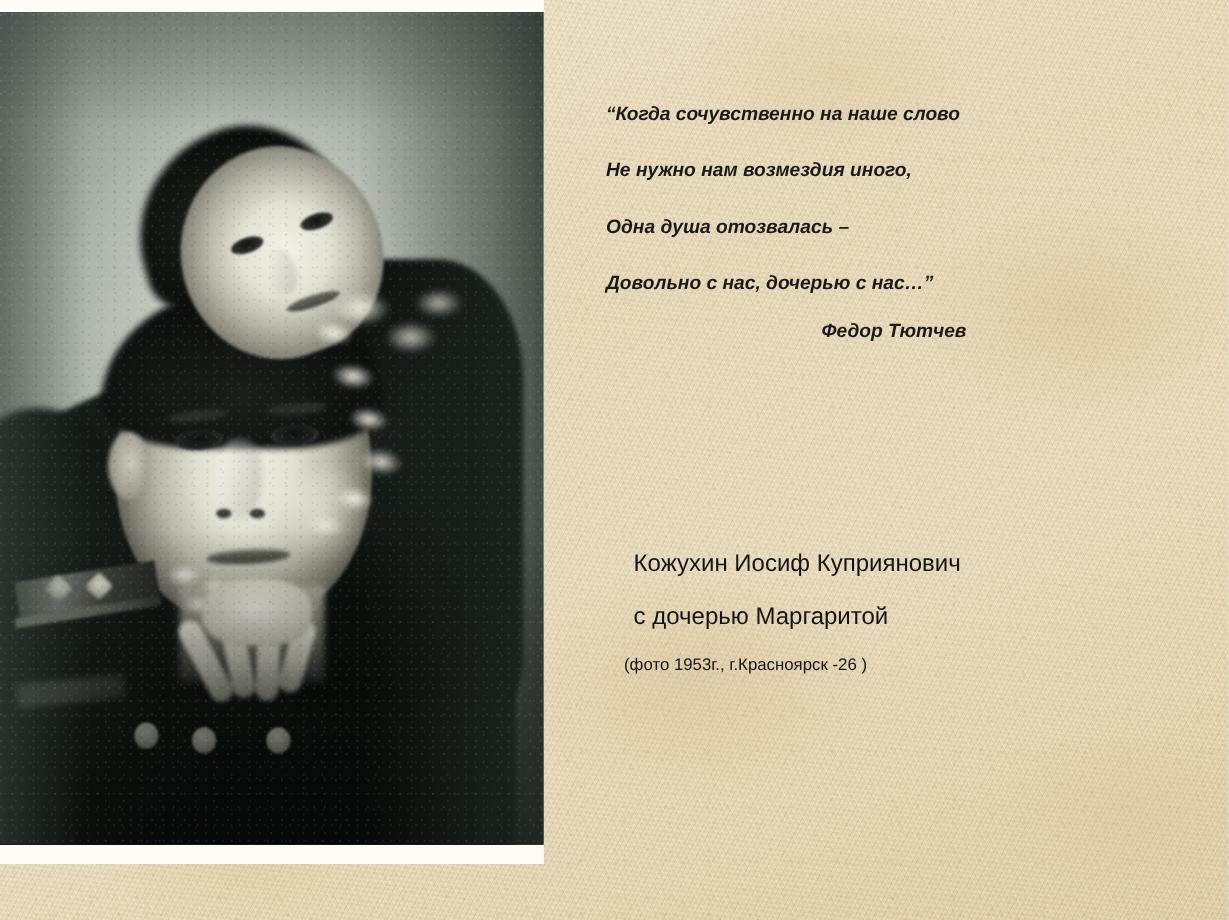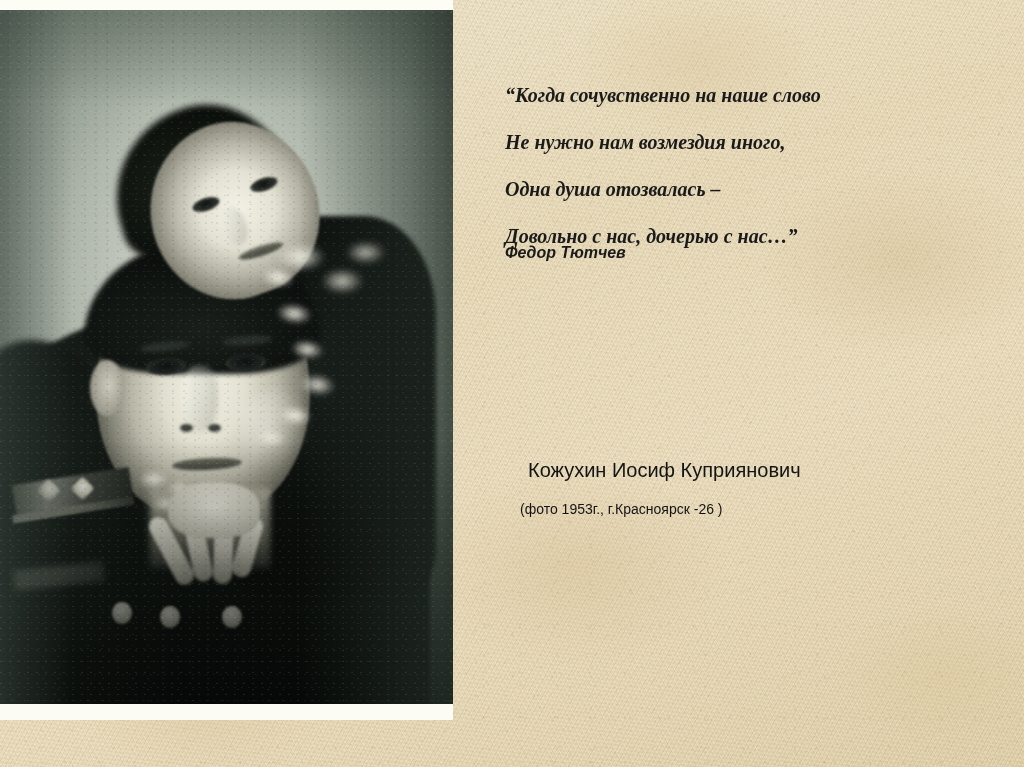"“Когда сочувственно на наше слово" .quote-line { font-family: Liberation Serif, serif -> Liberation Sans, sans-serif; font-size: 20px -> 16px }
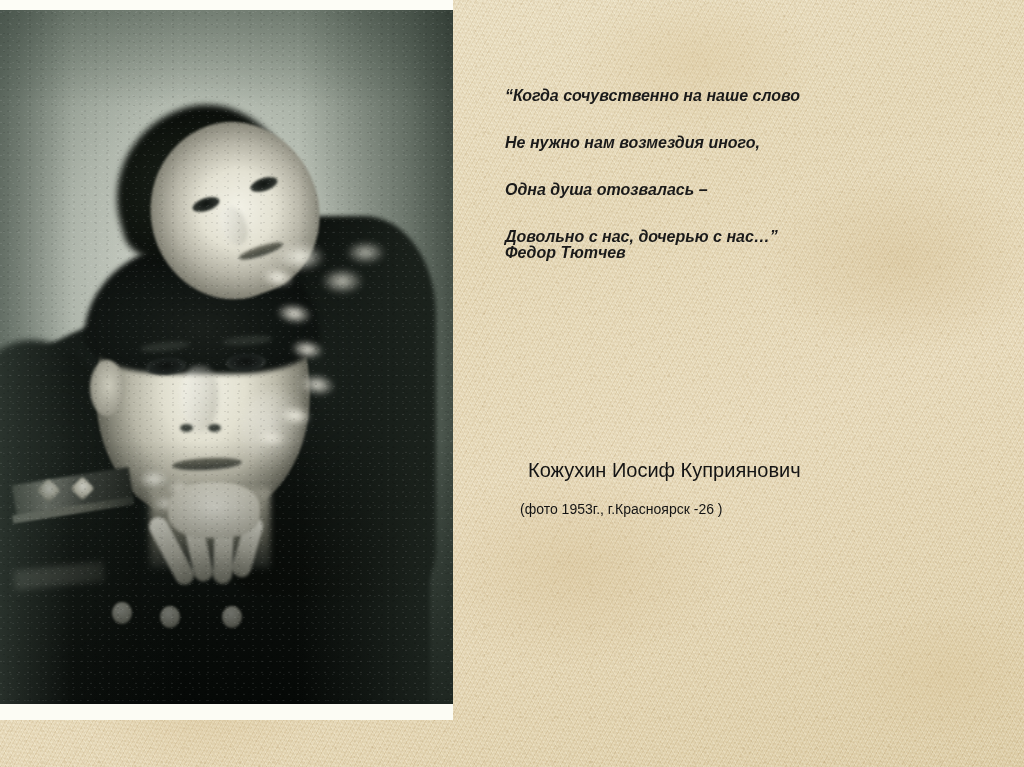"Федор Тютчев" #attribution { text-align: left -> center; top: 244px -> 268px }
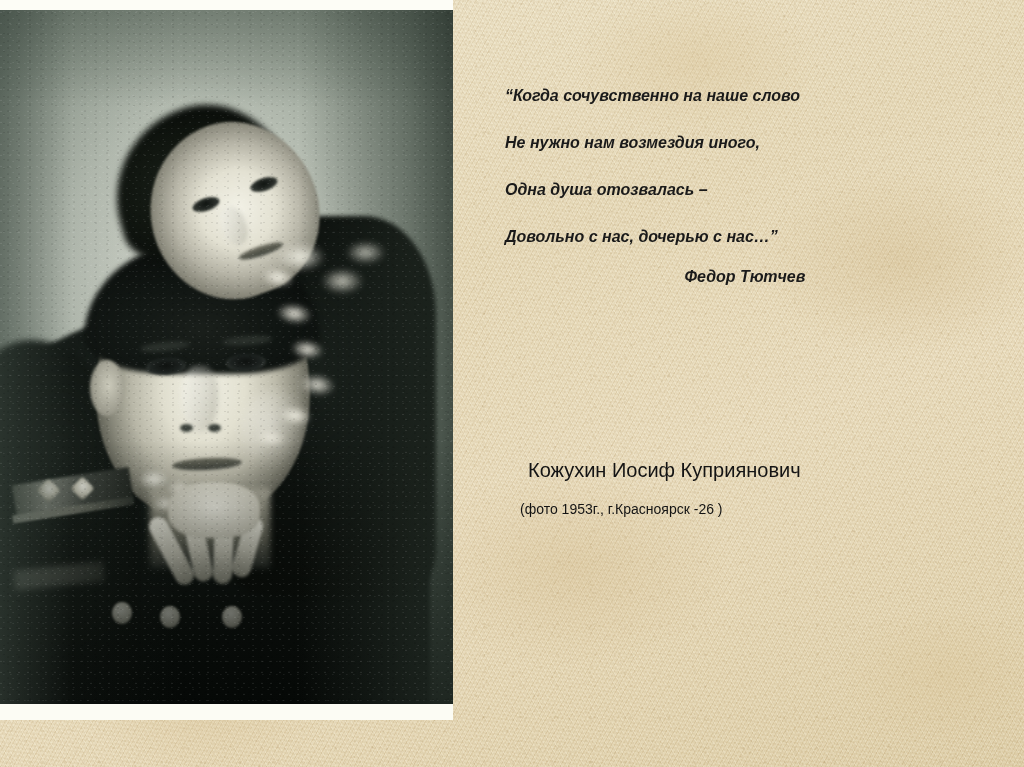"с дочерью Маргаритой" div.caption-line { html: none -> <div>с дочерью Маргаритой</div> }
